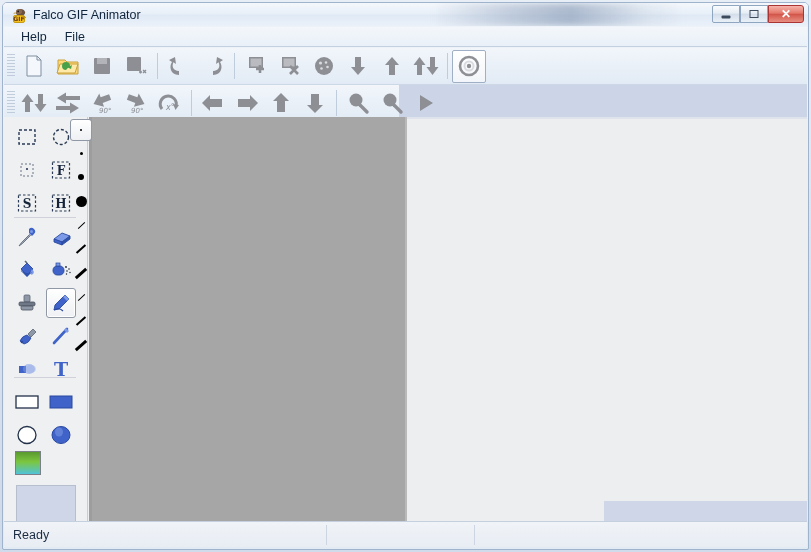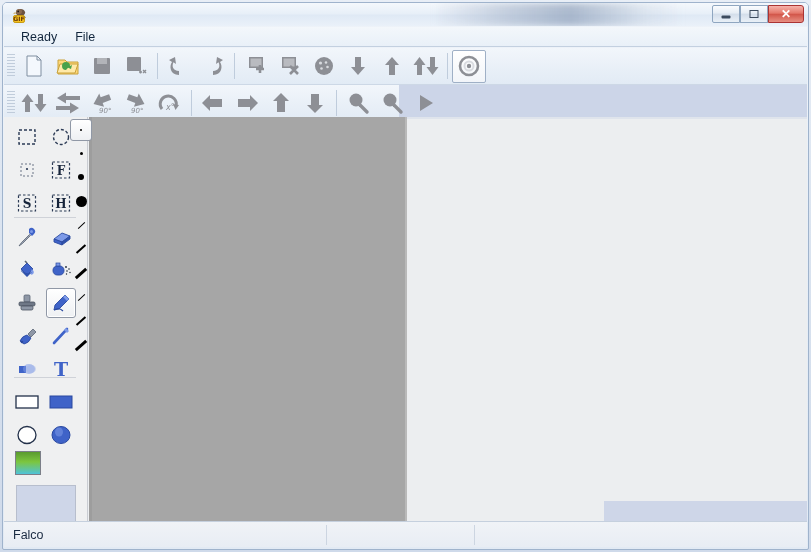"Falco GIF Animator" div.title-text { html: none -> <div>Falco GIF Animator</div> }
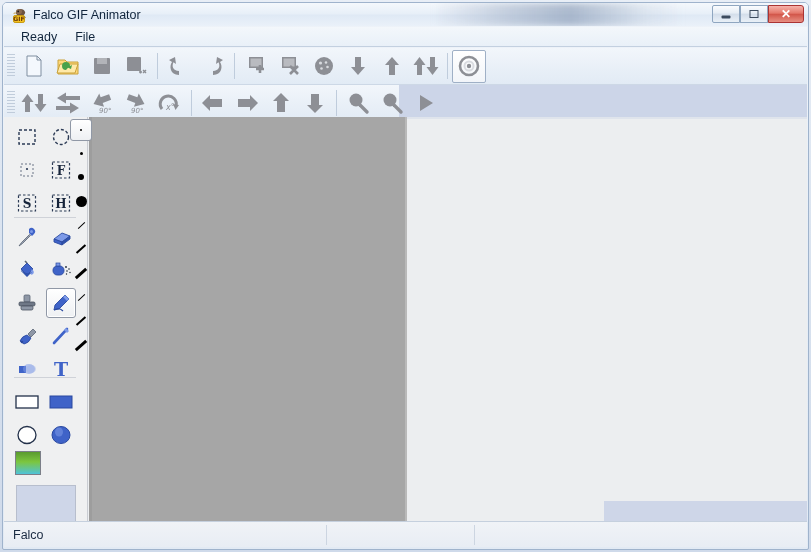"Ready" div.menu-item { text: Ready -> Help }
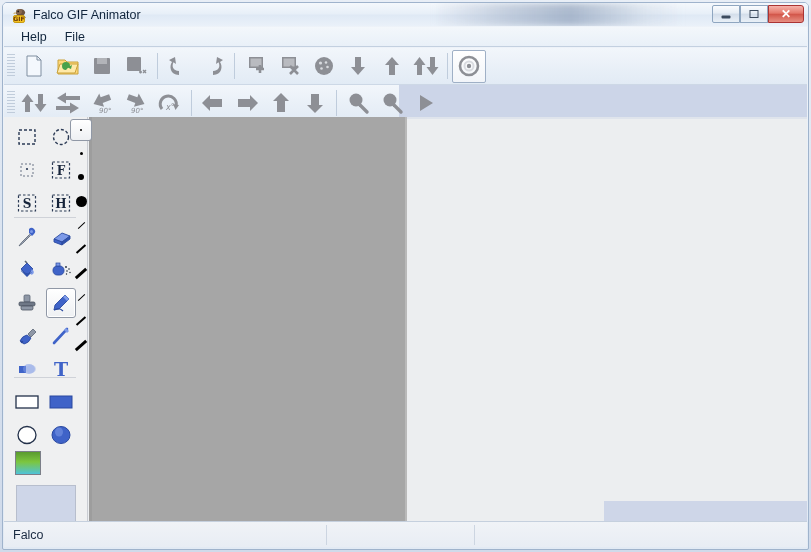"Falco" div.status-text { text: Falco -> Ready }
